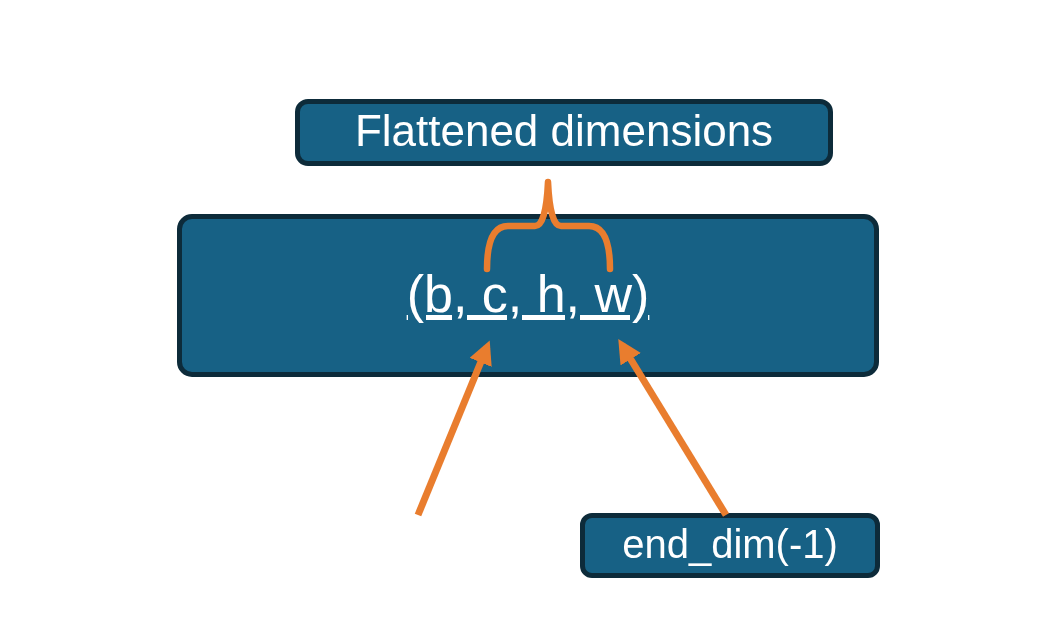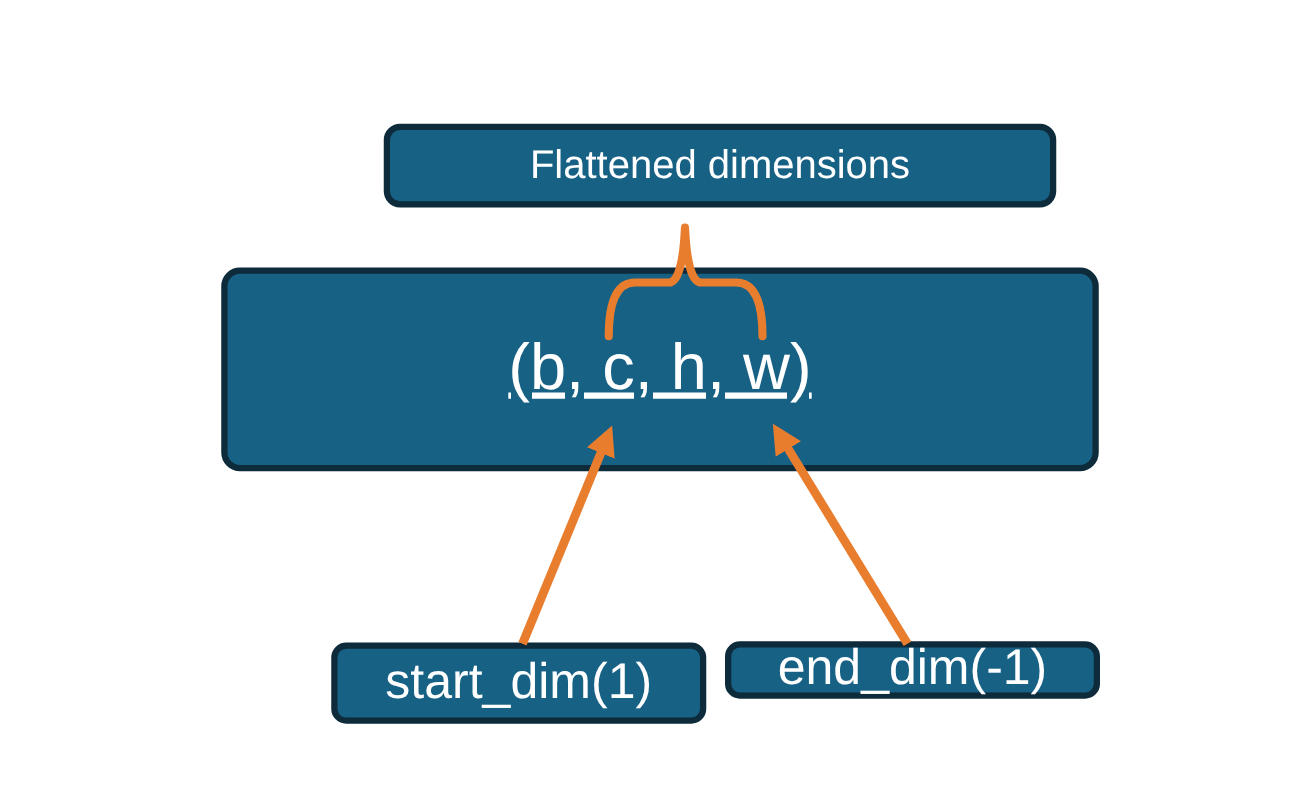"Flattened dimensions" .node-flattened { font-size: 32px -> 44px; margin-left: 12px -> none }
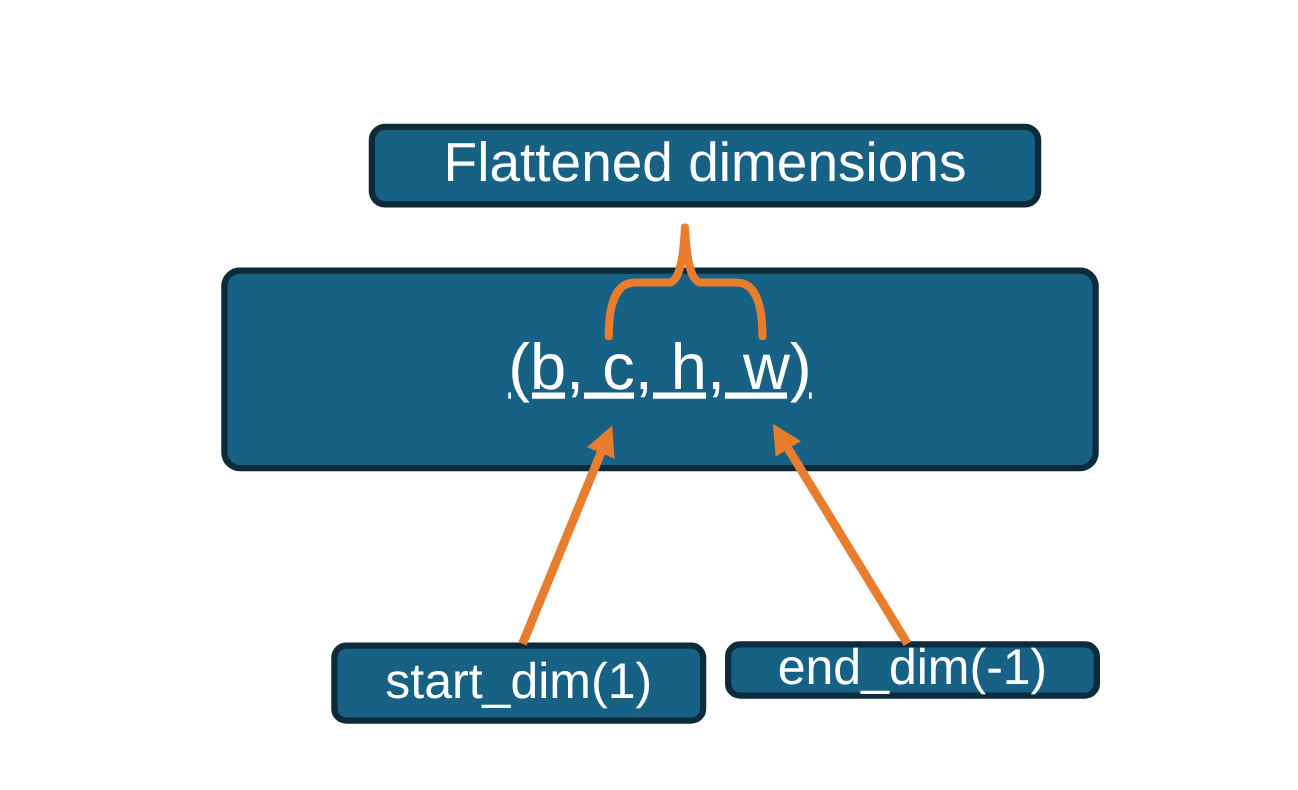"start_dim(1)" div.node { html: <div> <span>start_dim(1)</span> </div> -> none }
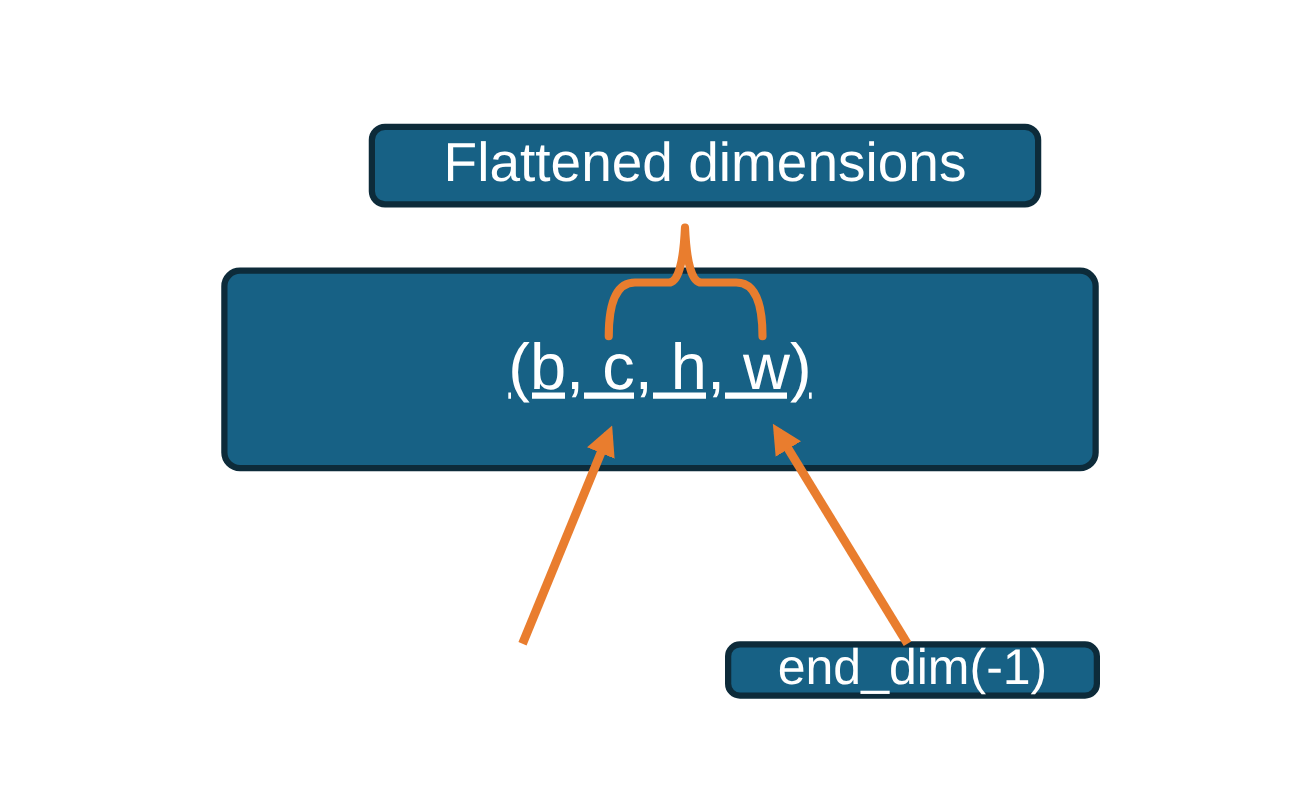"end_dim(-1)" .node-end { height: 46px -> 65px }
